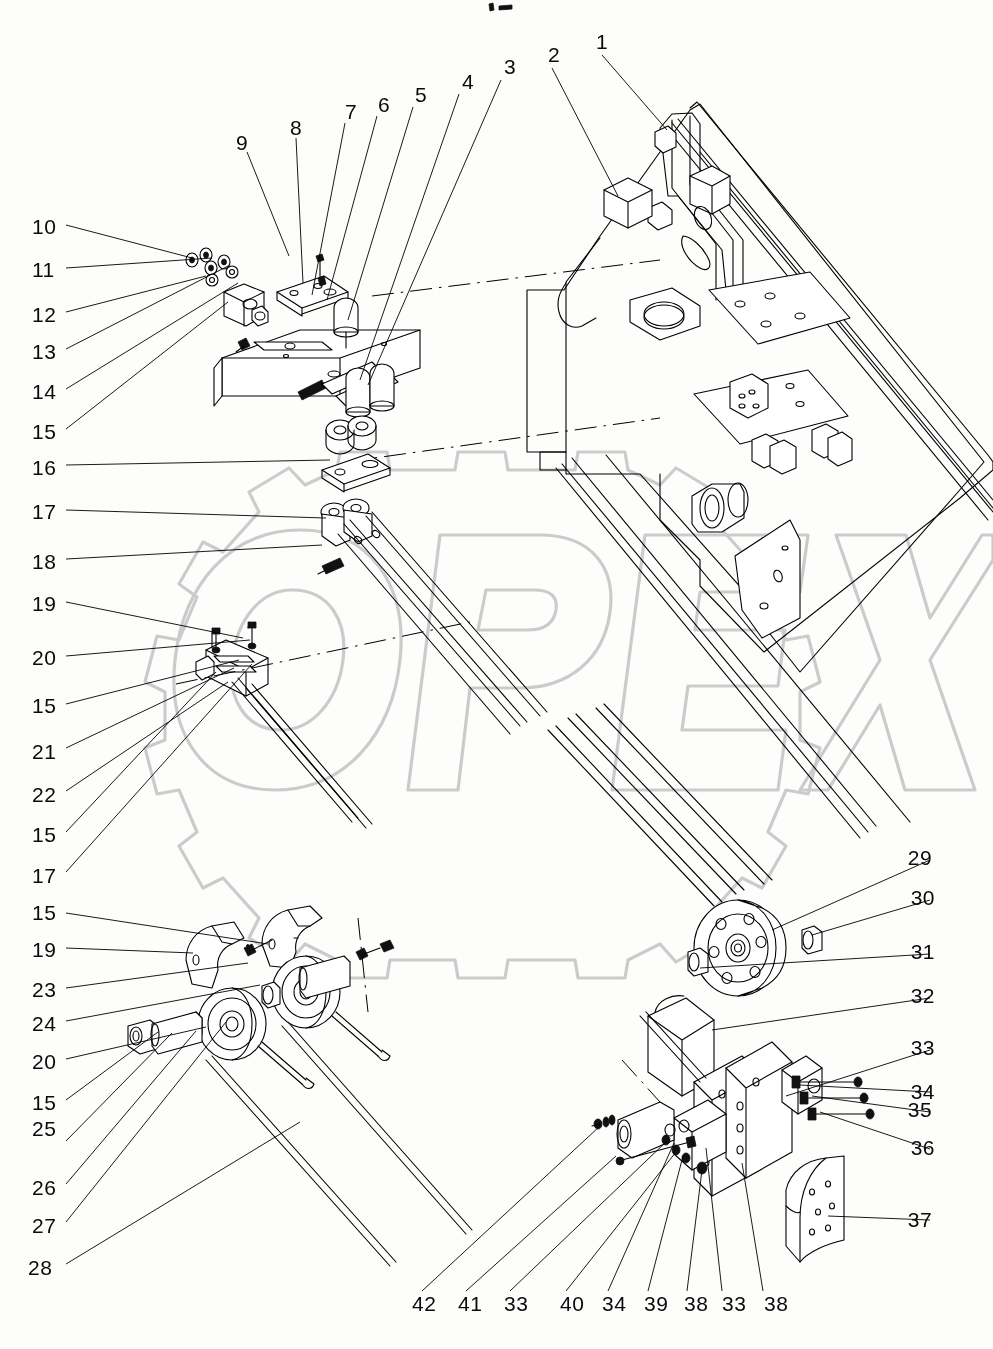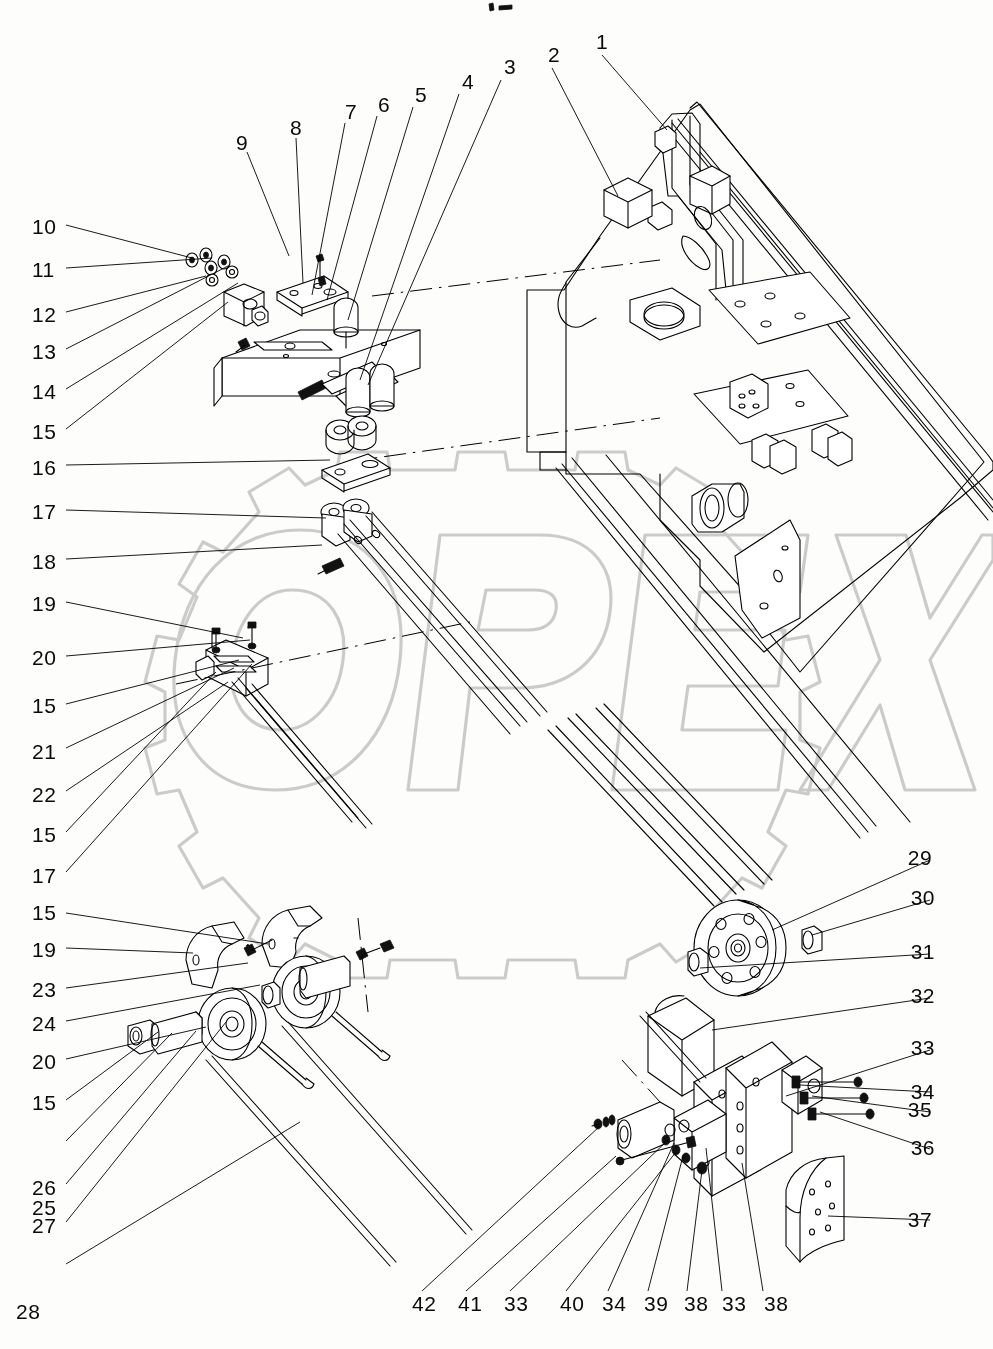"25" div.callout { top: 1197px -> 1118px }
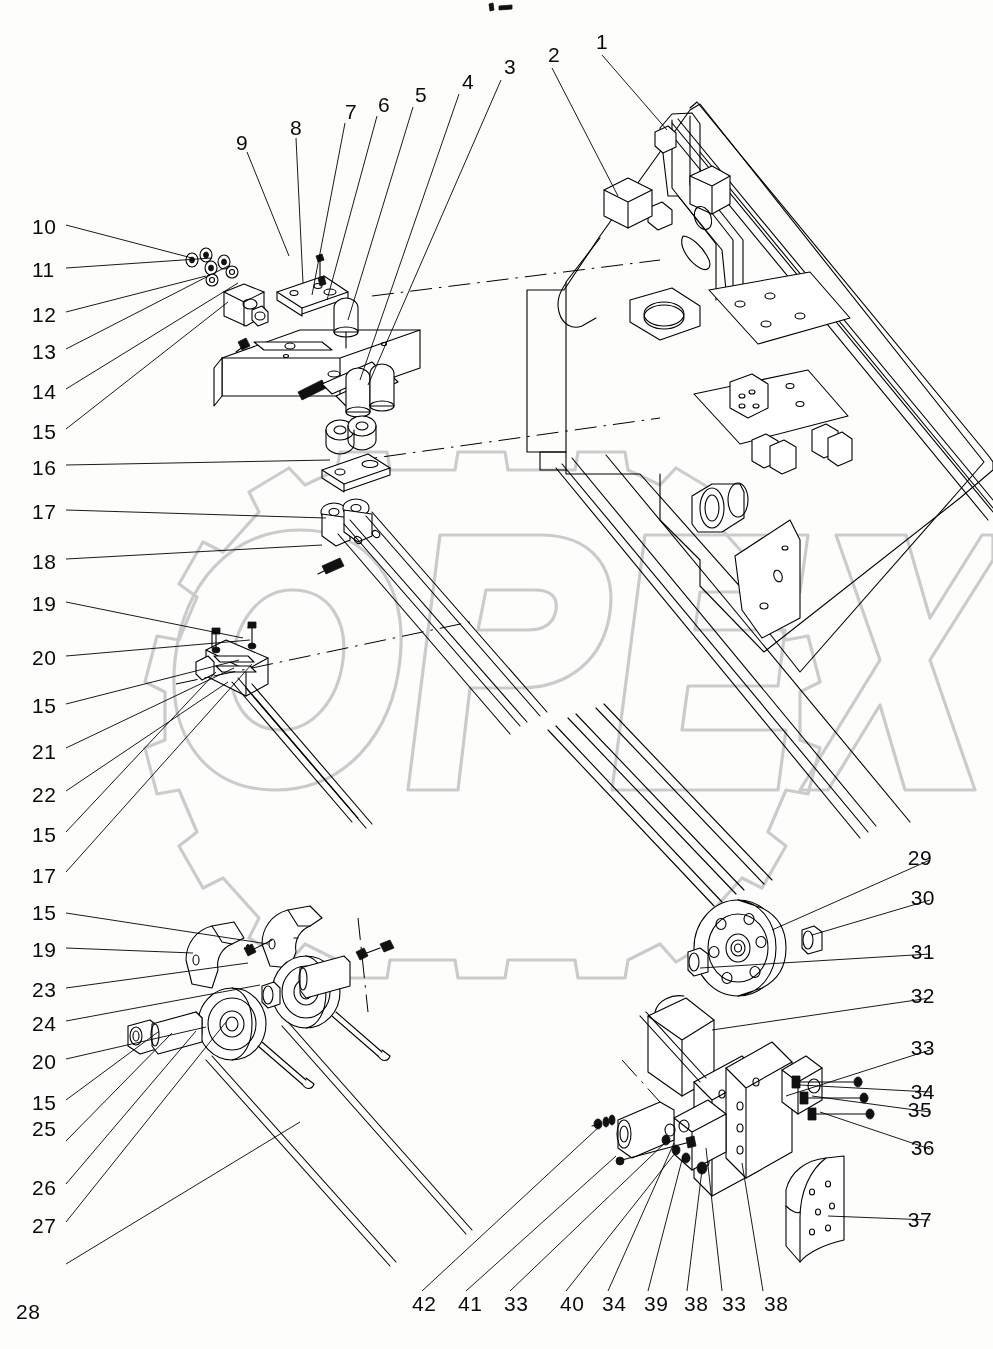"28" div.callout { left: 16px -> 28px; margin-top: 44px -> none }
